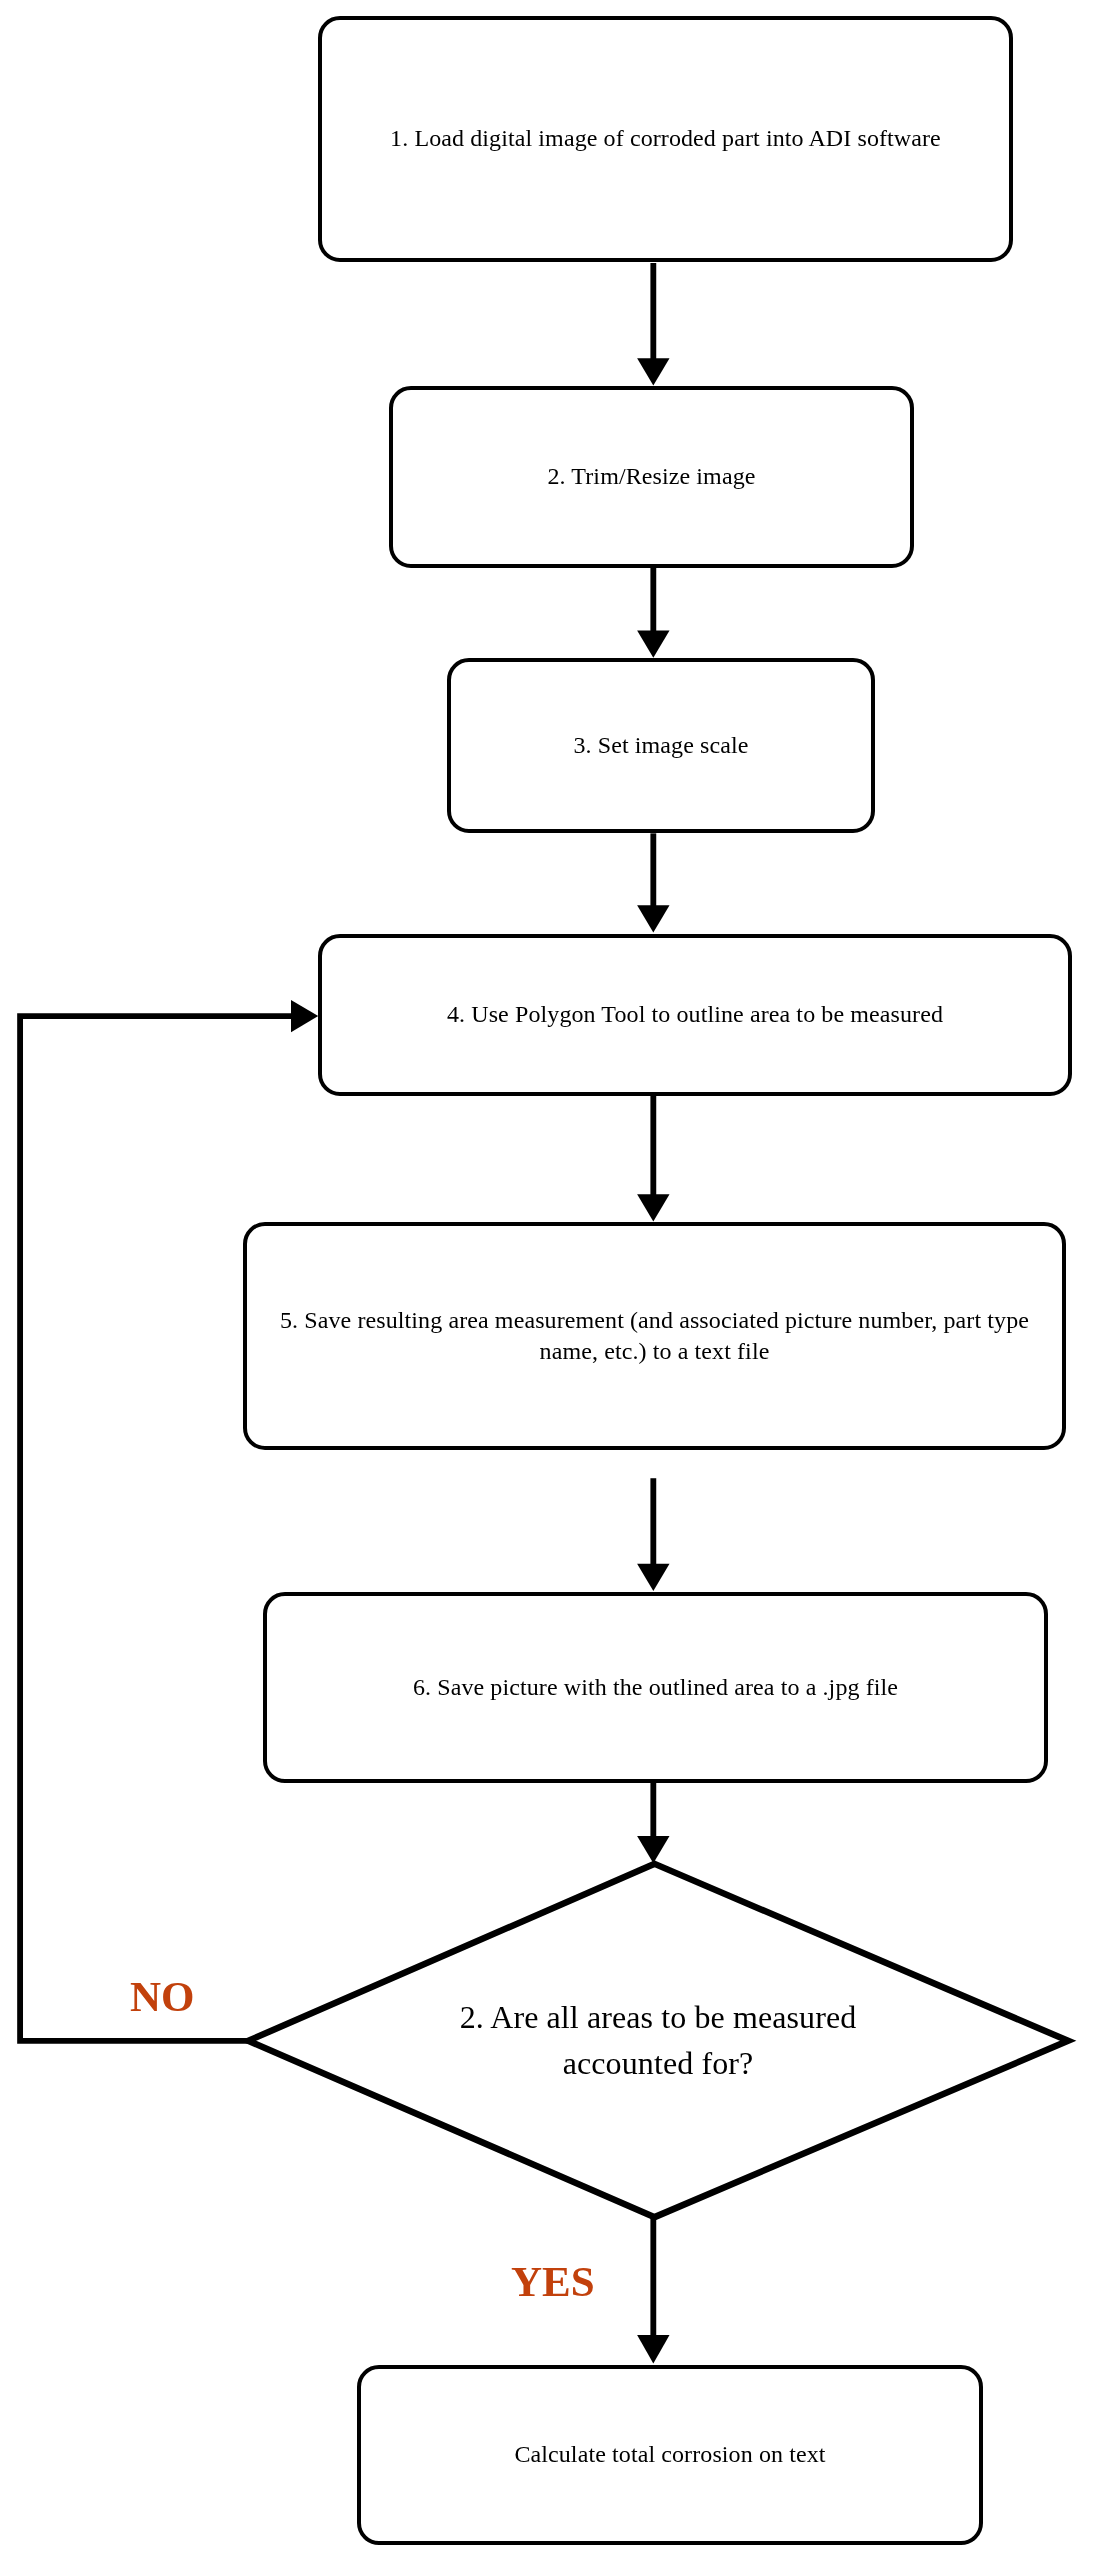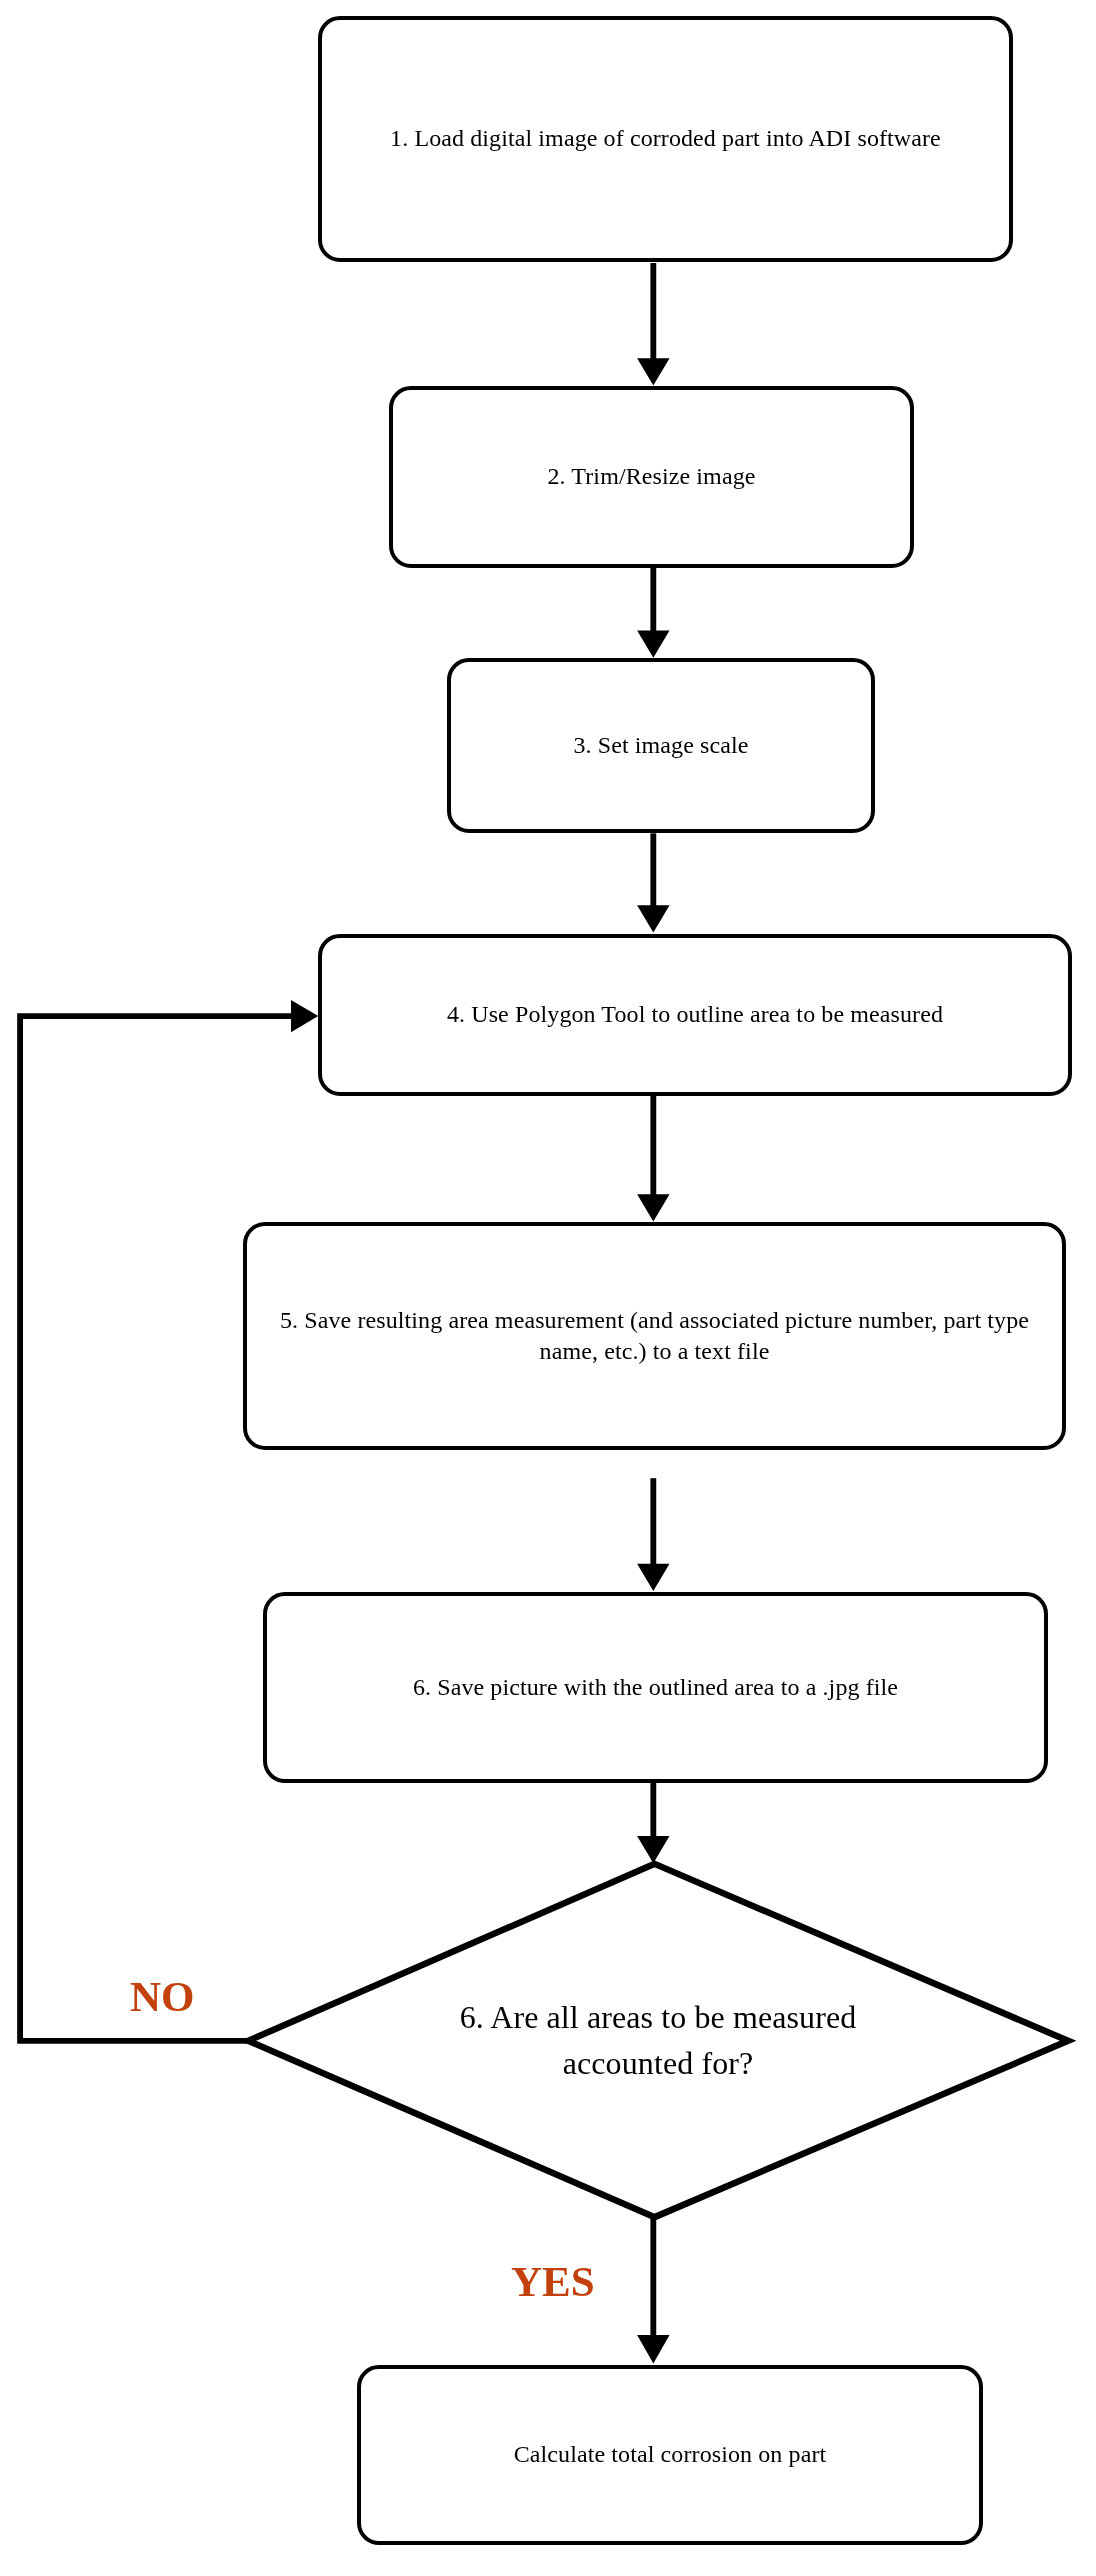"6. Are all areas to" span.node-label { text: 6 -> 2 }
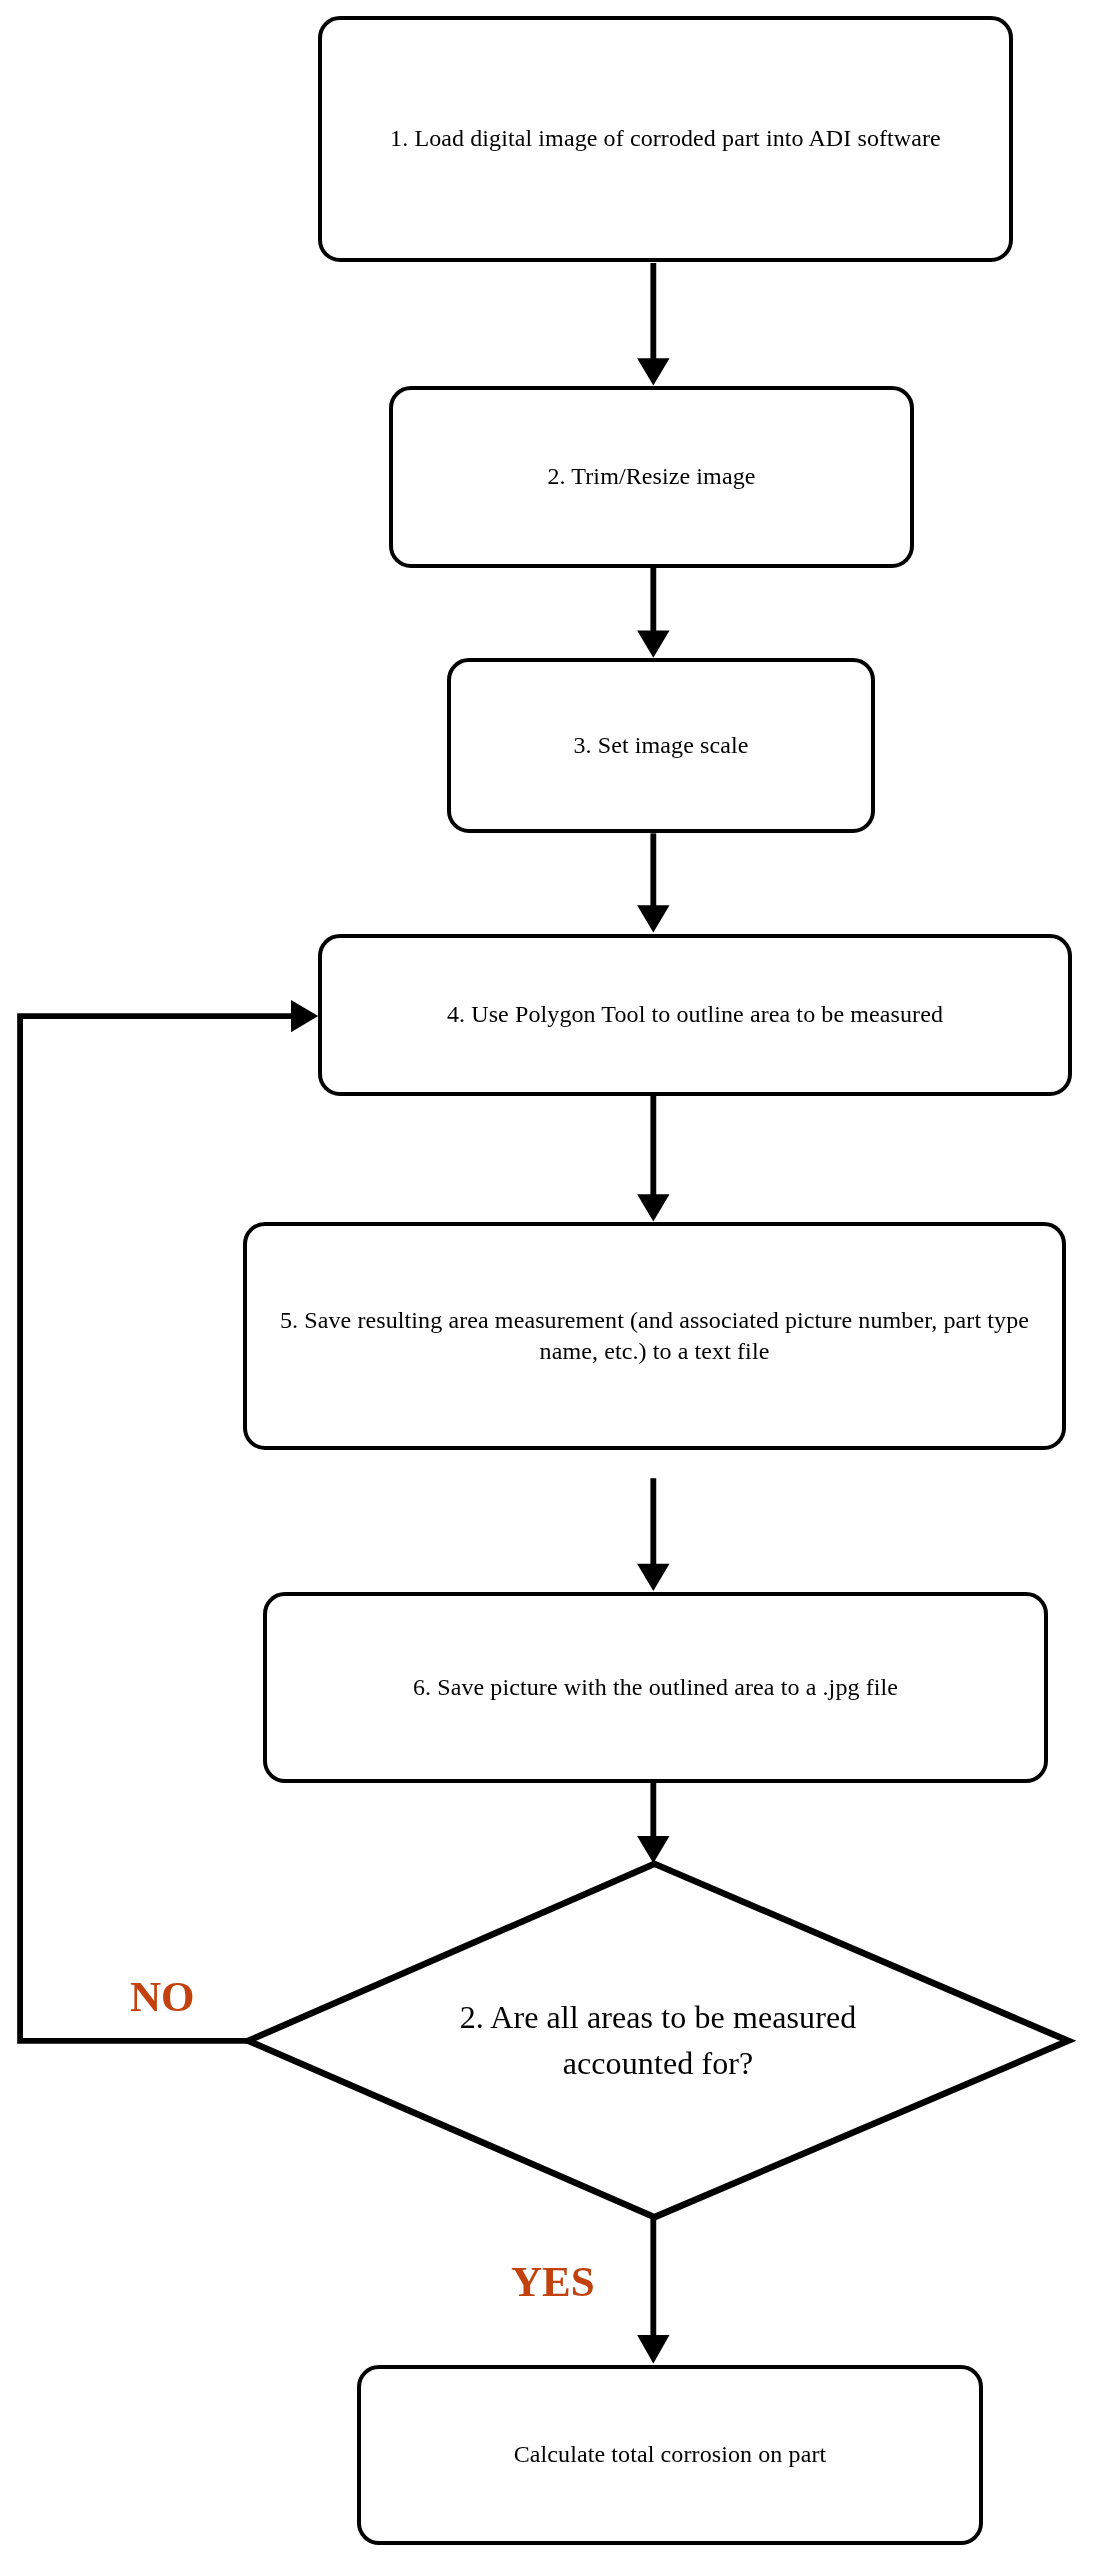"Calculate total corrosion on part" span.node-label { text: part -> text }
